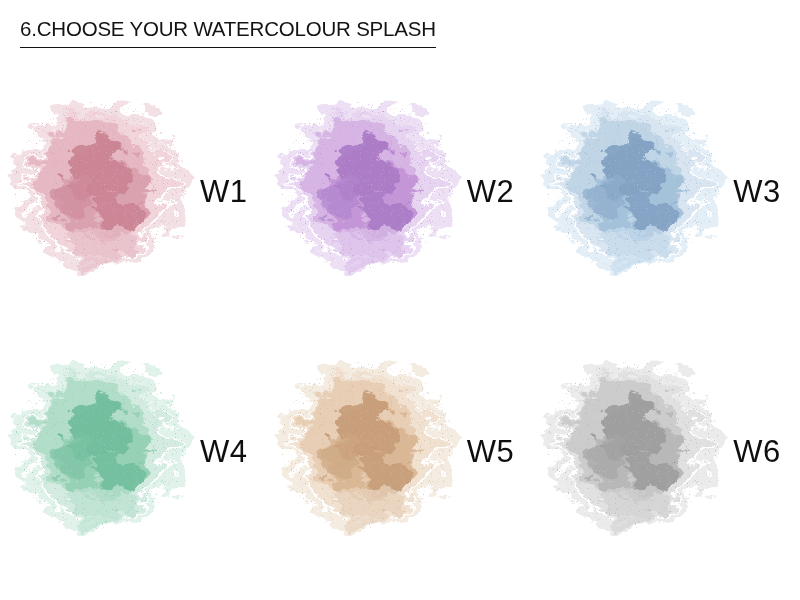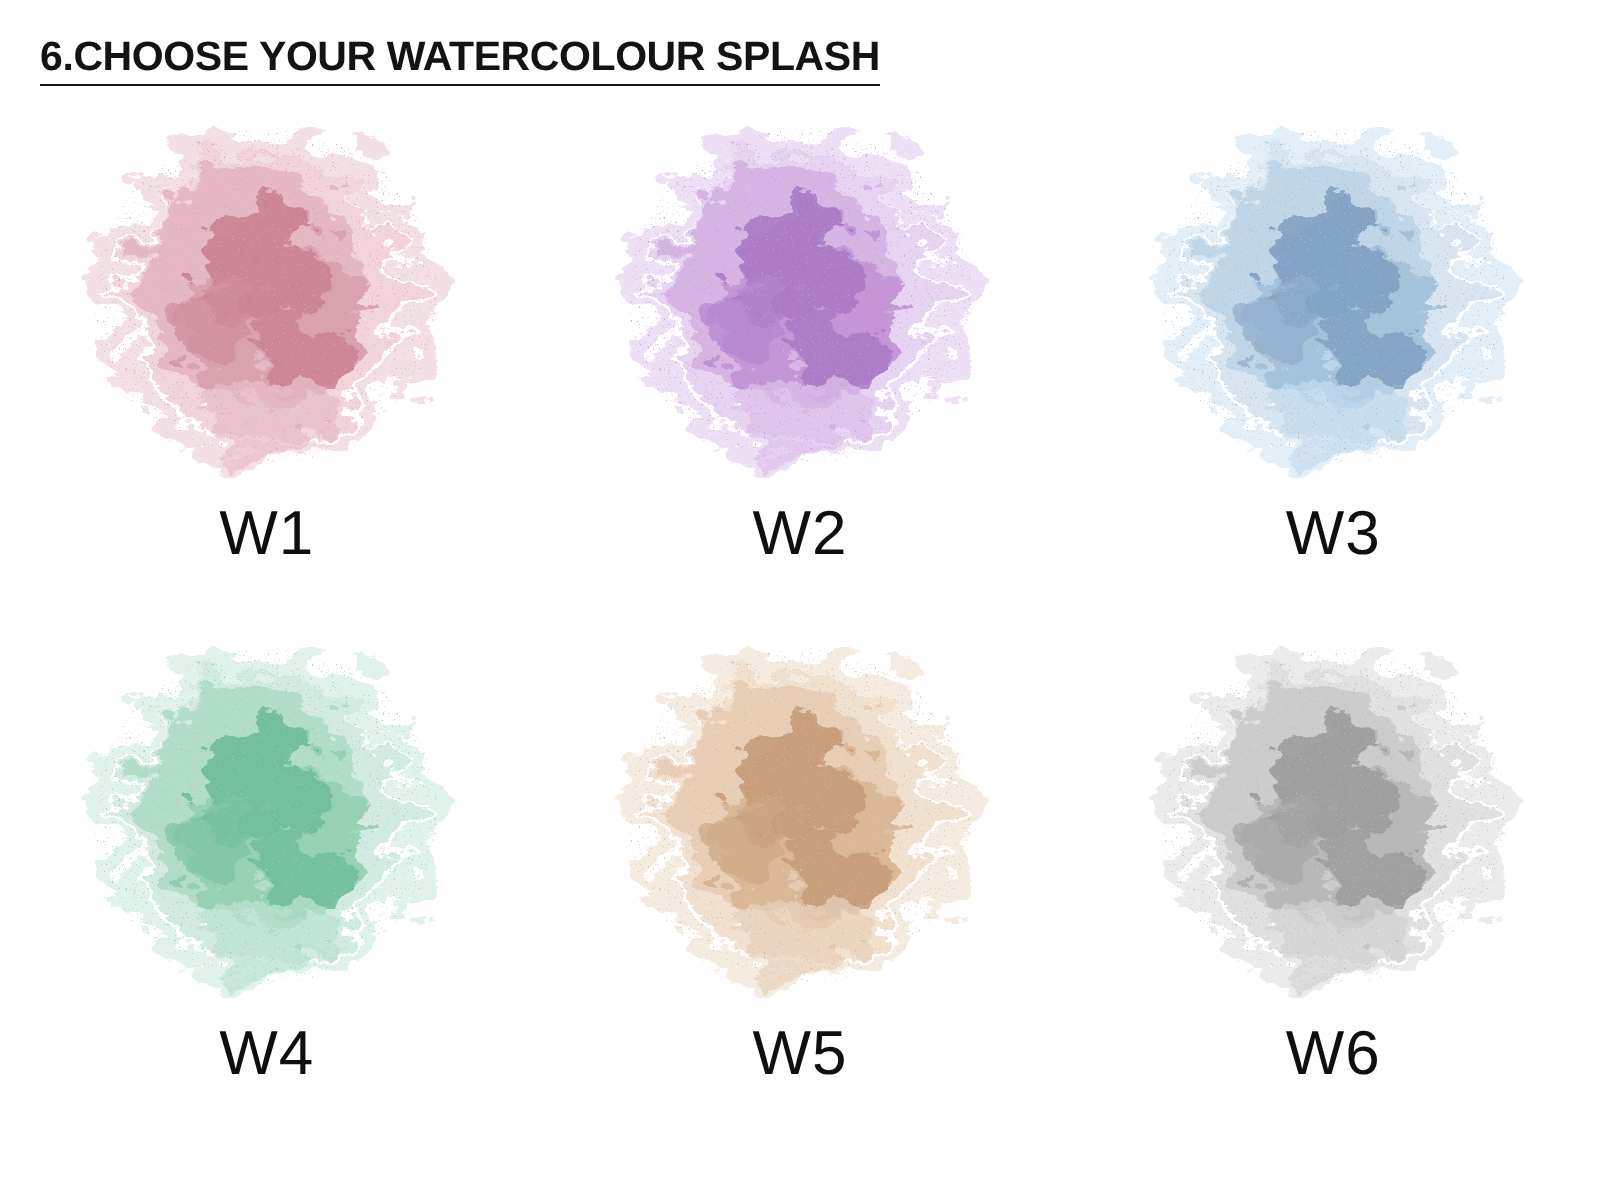"6.CHOOSE YOUR WATERCOLOUR SPLASH" .page-title { font-weight: 700 -> 400; padding-bottom: 1px -> 6px }
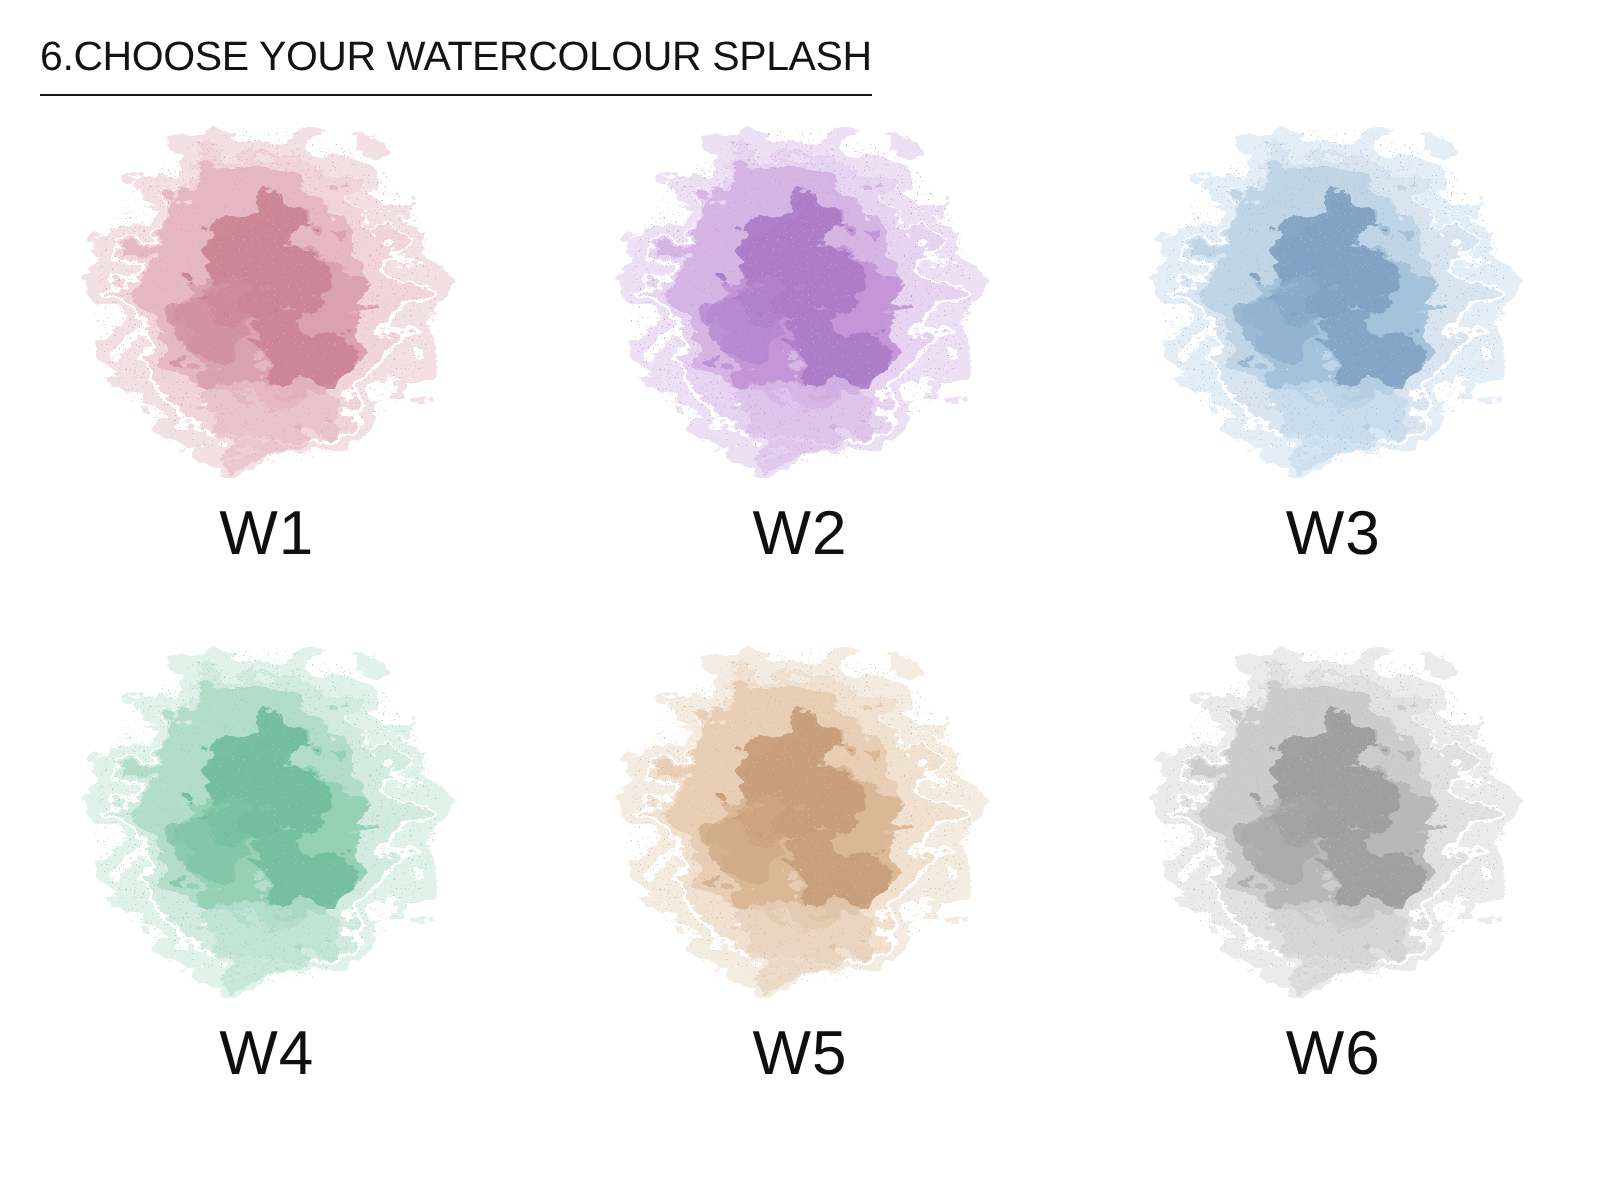"W1" .swatch-cell { flex-direction: column -> row }
